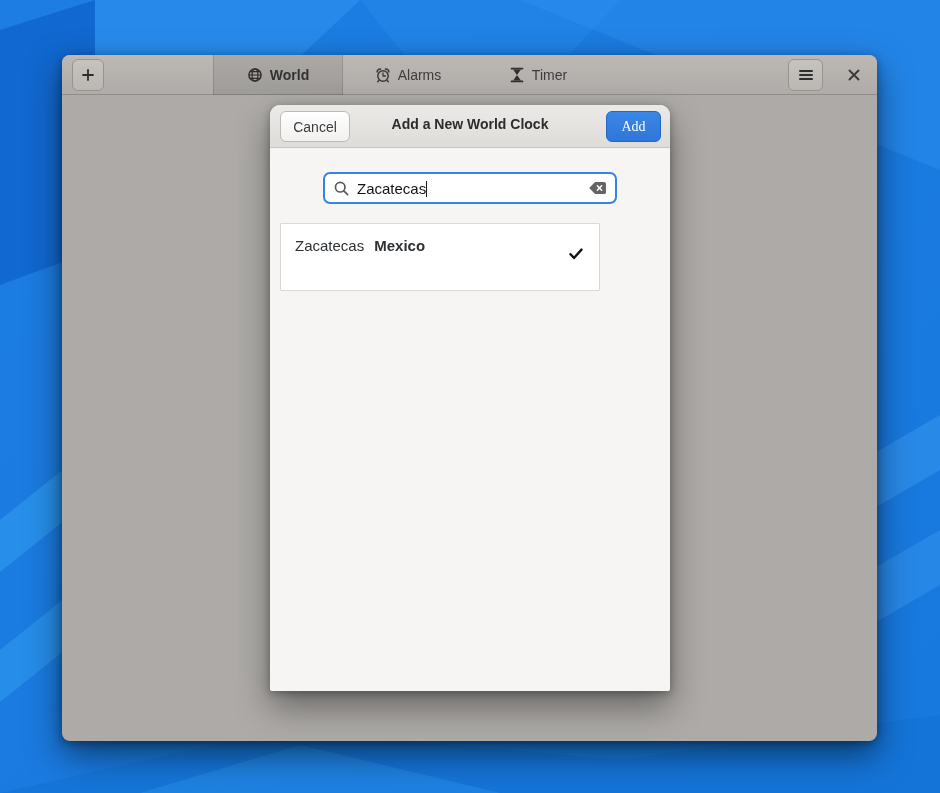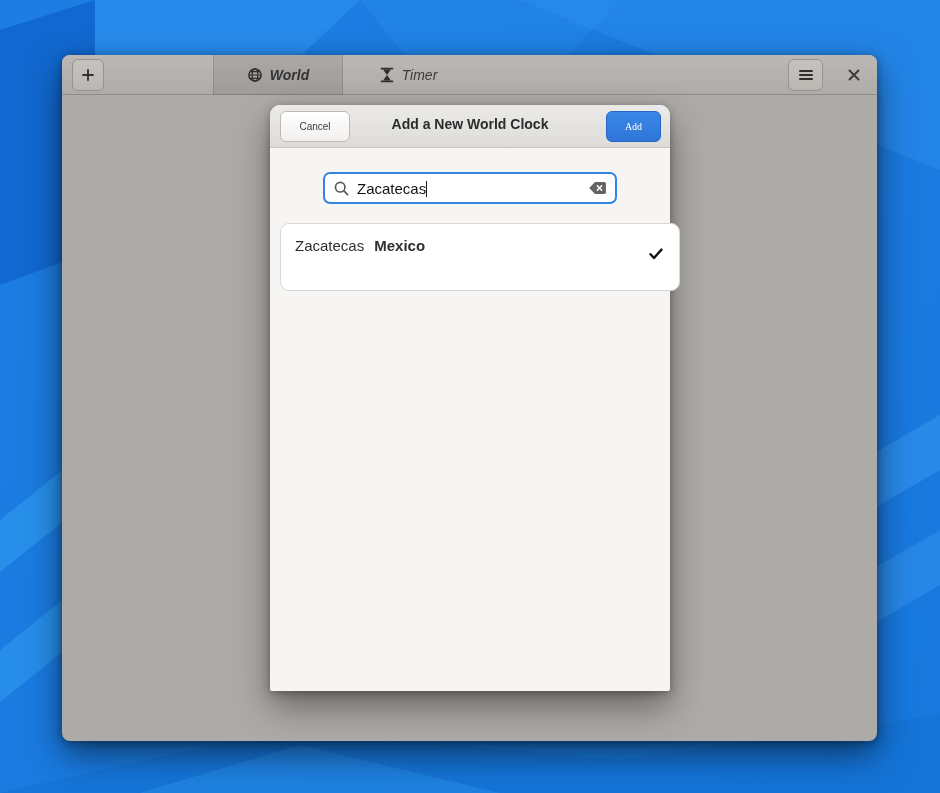"World" .window { font-style: italic -> none }
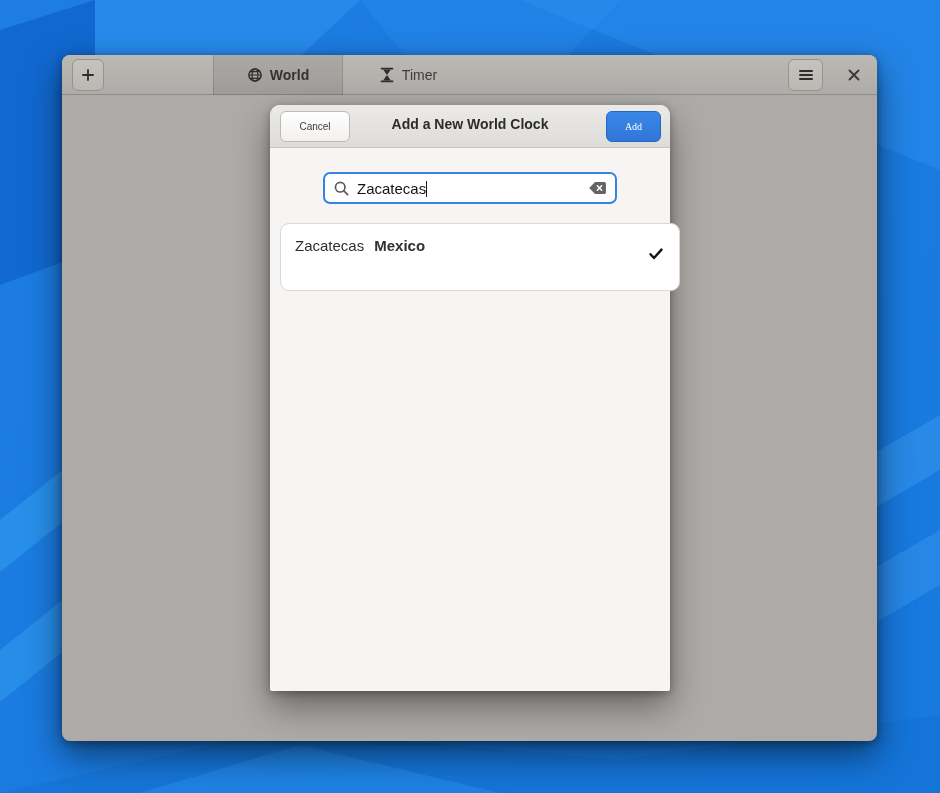"Alarms" div.tab { html: none -> <div> <svg> <circle></circle> <path></path> <path></path> <path></path> </svg> <span>Alarms</span> </div> }
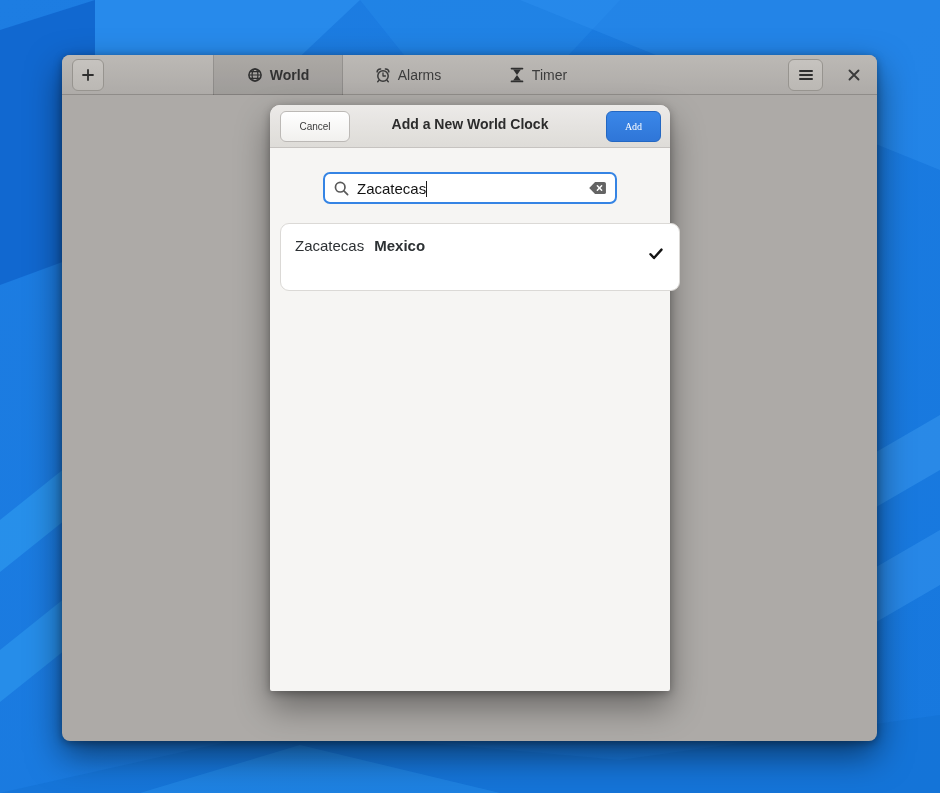"Cancel" .btn { font-size: 10px -> 14px }
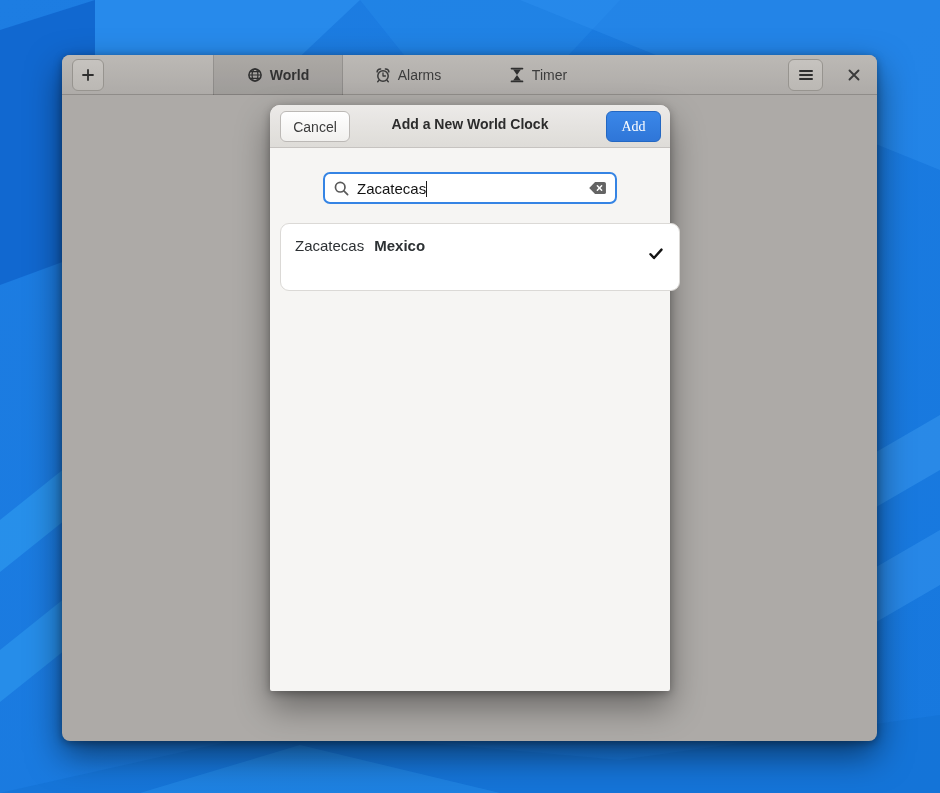"Zacatecas Mexico" .result-card { border-radius: 9px -> 1px; width: 400px -> 320px }
